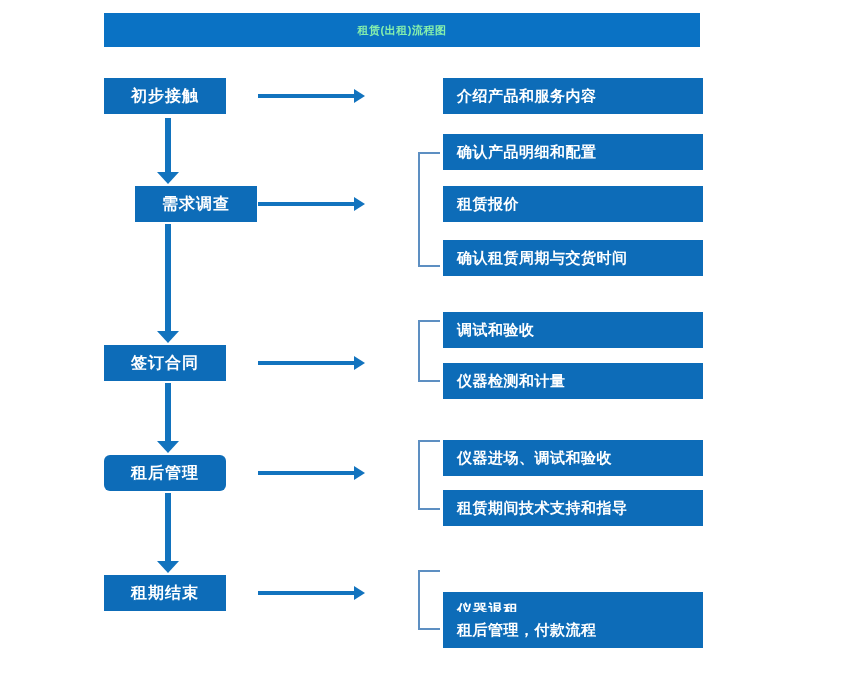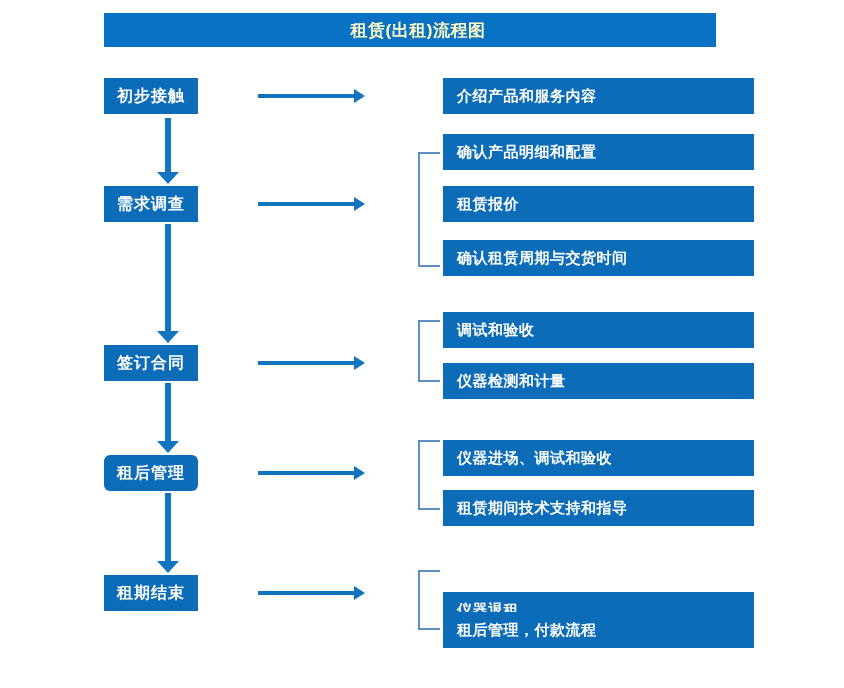"租赁(出租)流程图" .title-bar { color: #fef9c3 -> #86efac; font-size: 17px -> 11px; padding-left: 16px -> none }
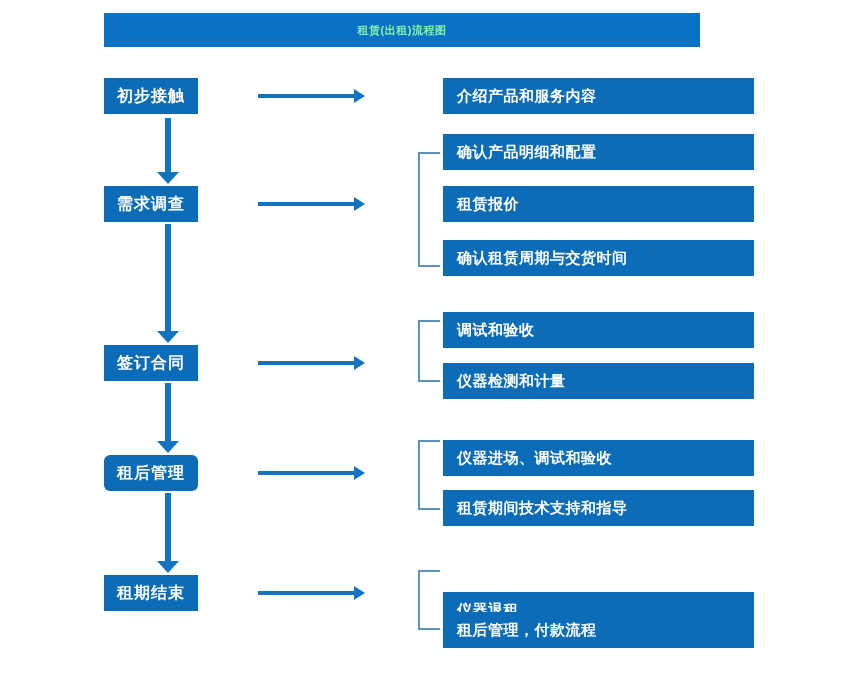"初步接触" .stage-box { width: 94px -> 122px }
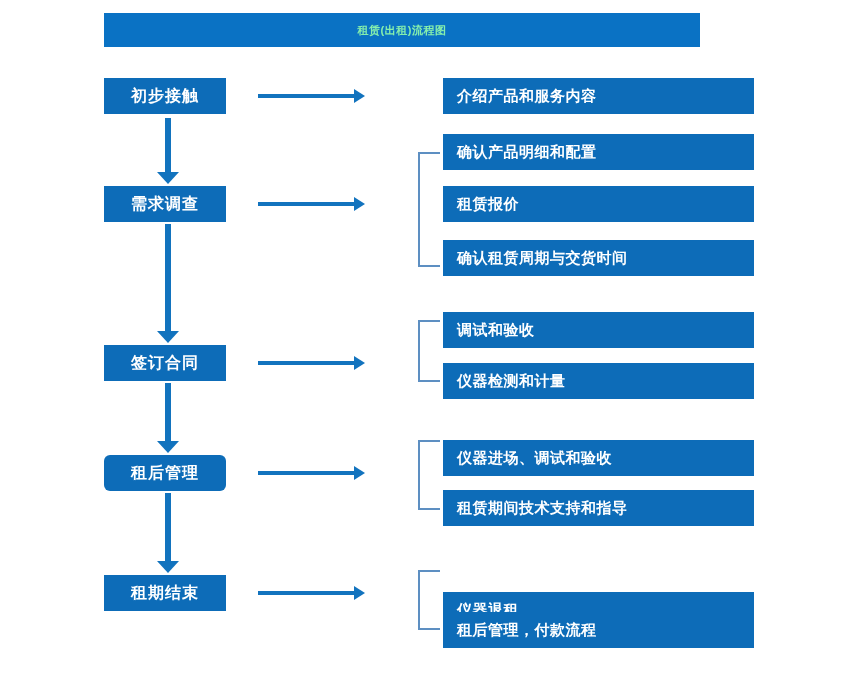"介绍产品和服务内容" .detail-box { width: 311px -> 260px }
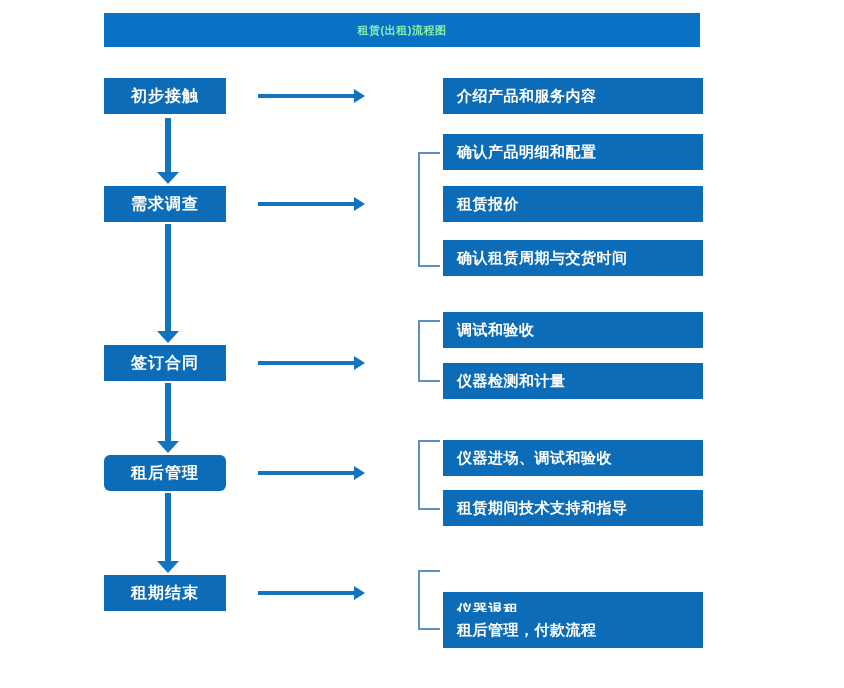"需求调查" div.stage-box { margin-left: none -> 31px }
